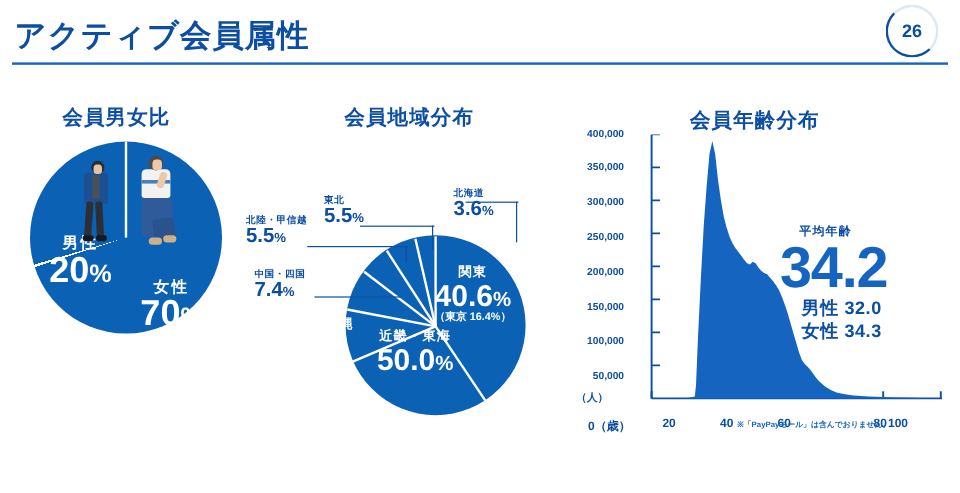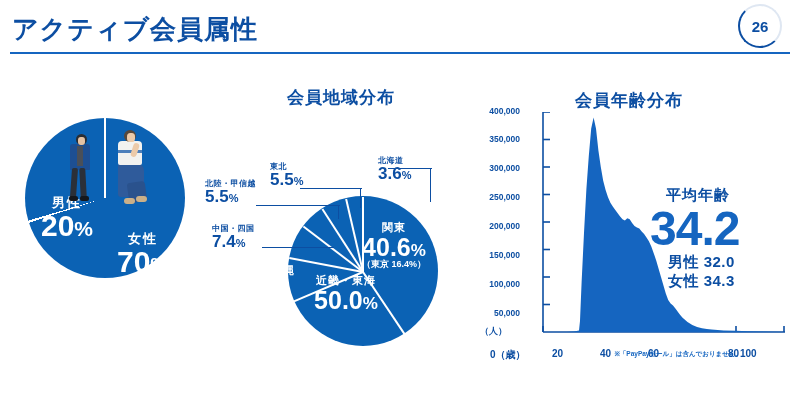"会員男女比" div.panel-title { html: none -> <div>会員男女比</div> }
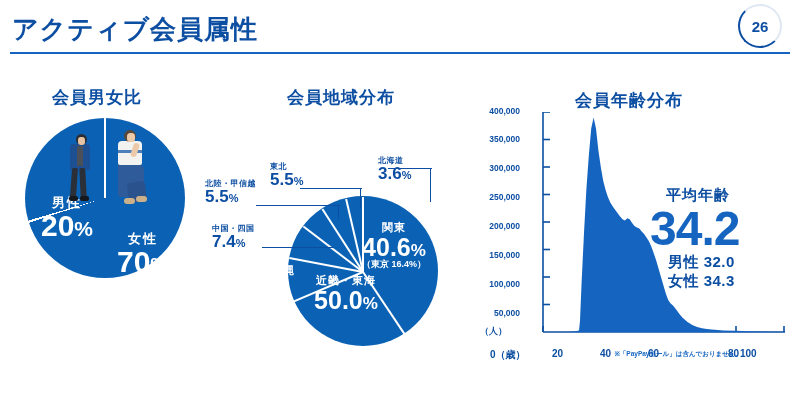"平均年齢" #avg-caption { font-size: 15px -> 10px }
